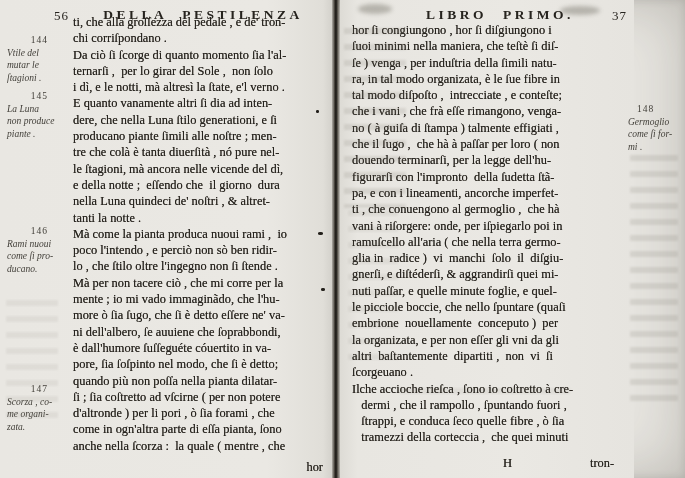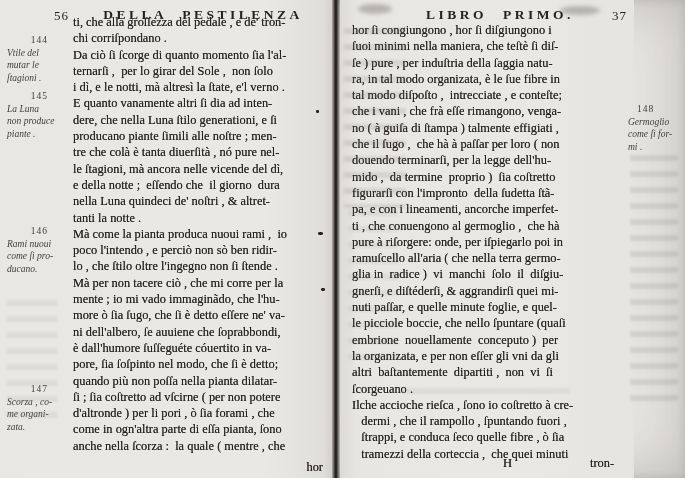"ſe ) pure , per" div.body-line { text: pure , per induſtria della ſaggia -> venga , per induſtria della ſimili }
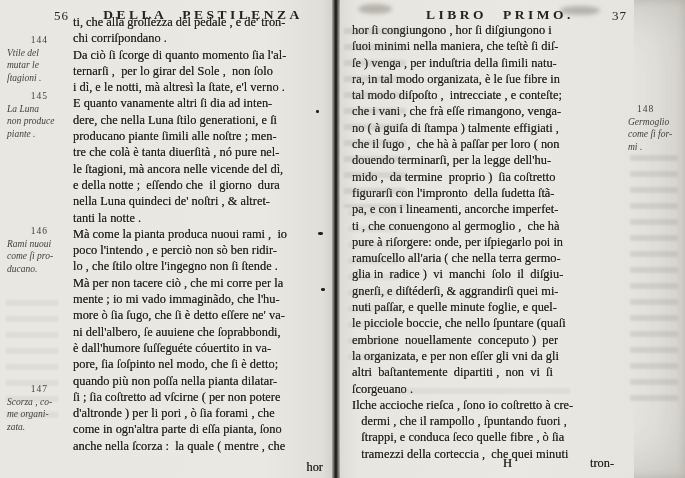"mido , da termine proprio" div.body-line { html: <div>mido , da termine proprio ) ſia coſtretto</div> -> none }
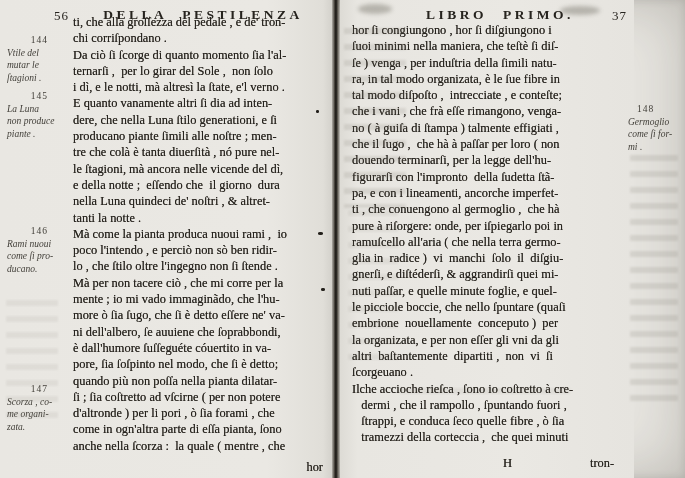"pure à riſorgere: onde, per" div.body-line { text: pure -> vani }
